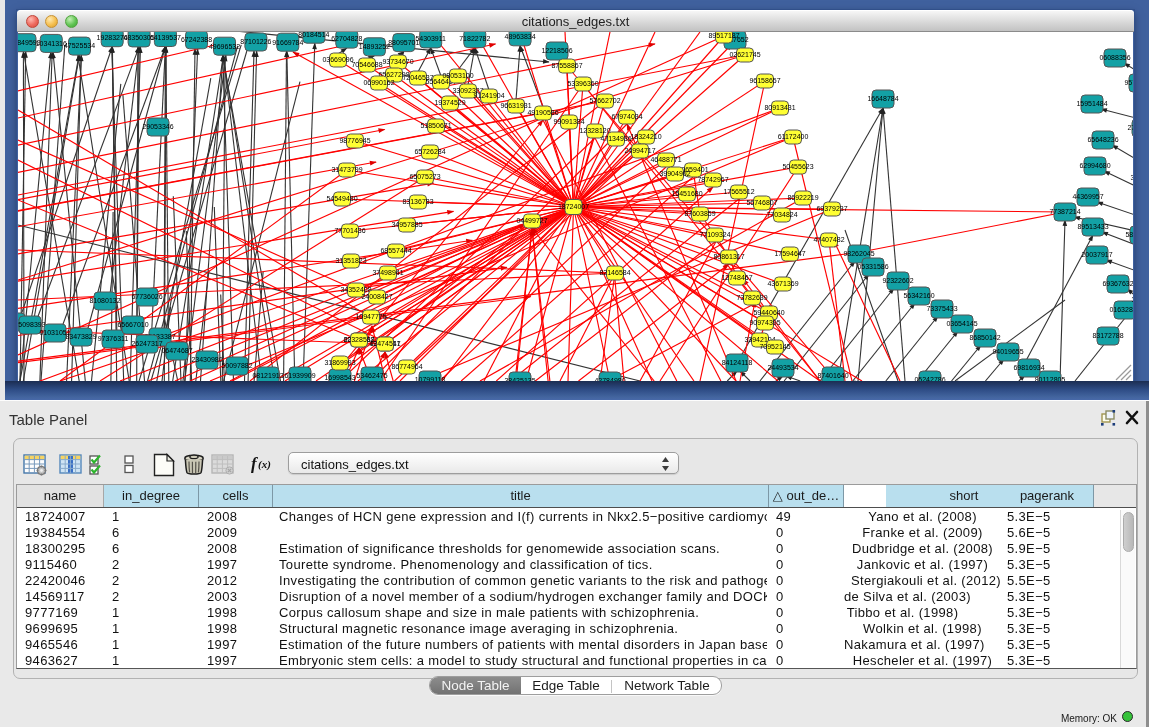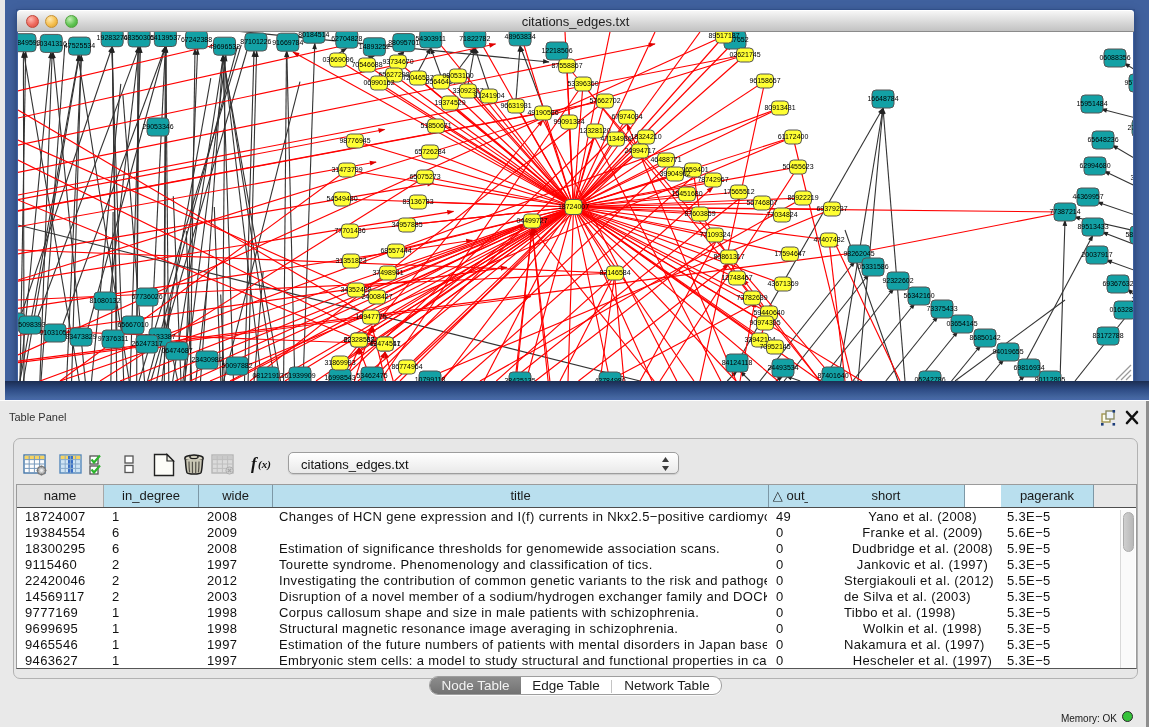"Table Panel" #panelhdr .t { font-size: 11px -> 15px }
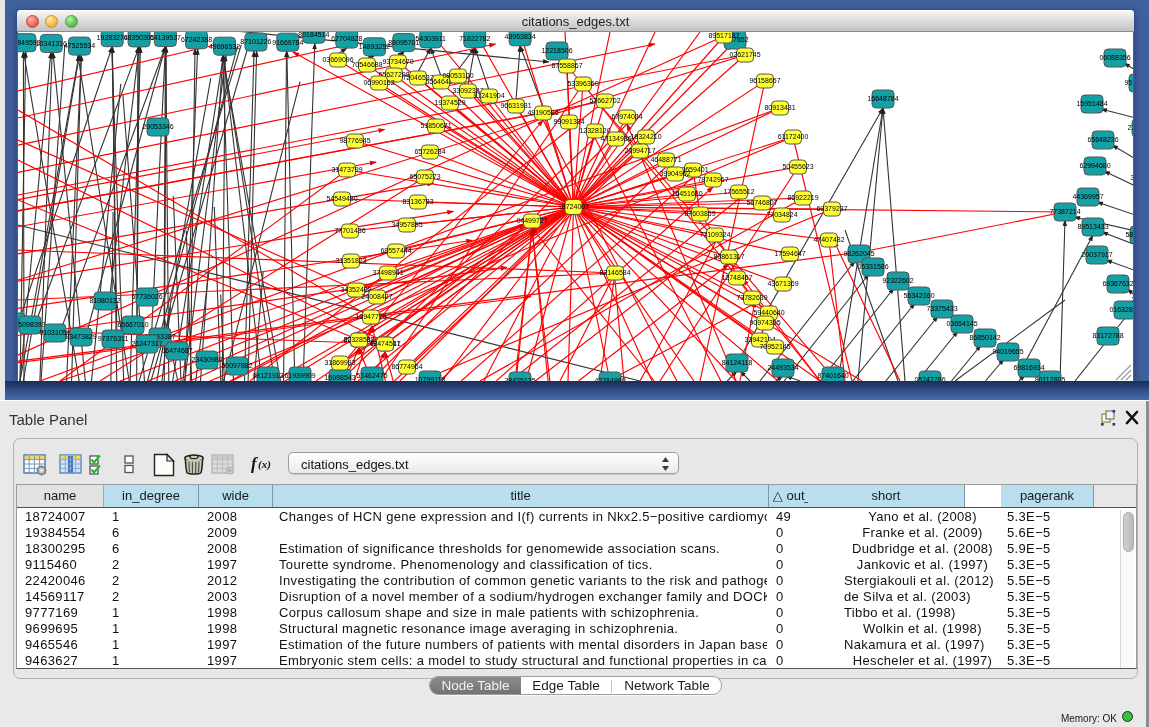"wide" div.hc { text: wide -> cells }
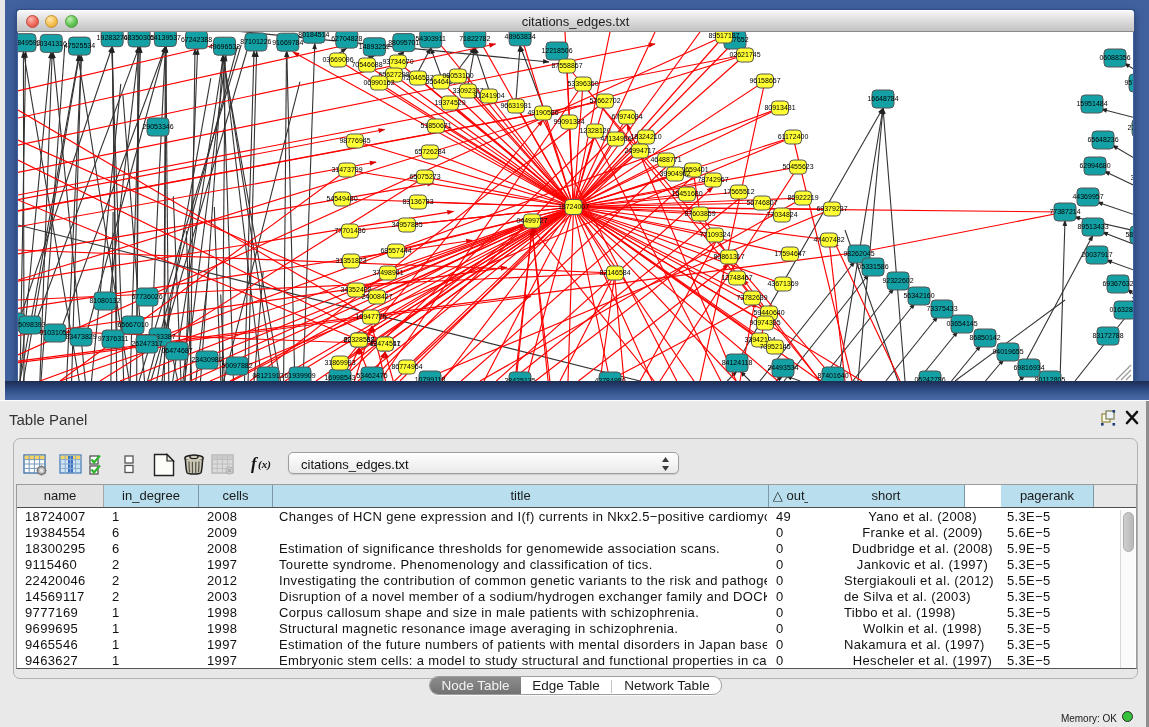"short" div.hc { left: 791px -> 869px }
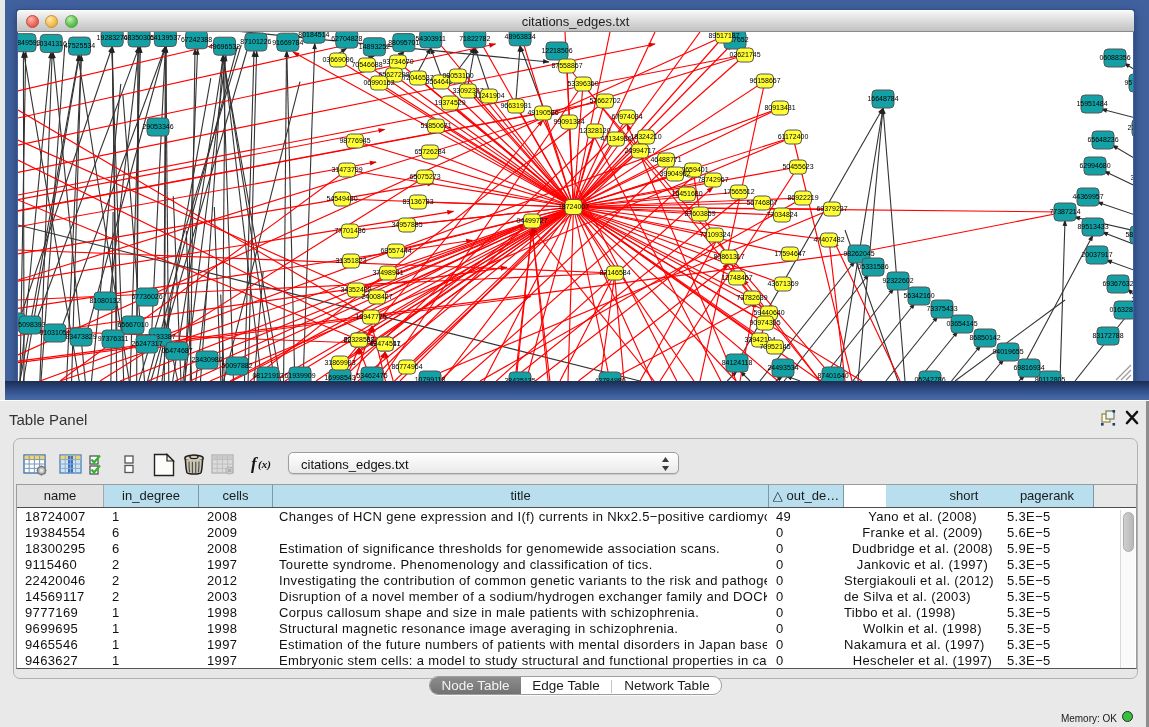"Stergiakouli et al. (2012)" div.td { text-align: left -> right }
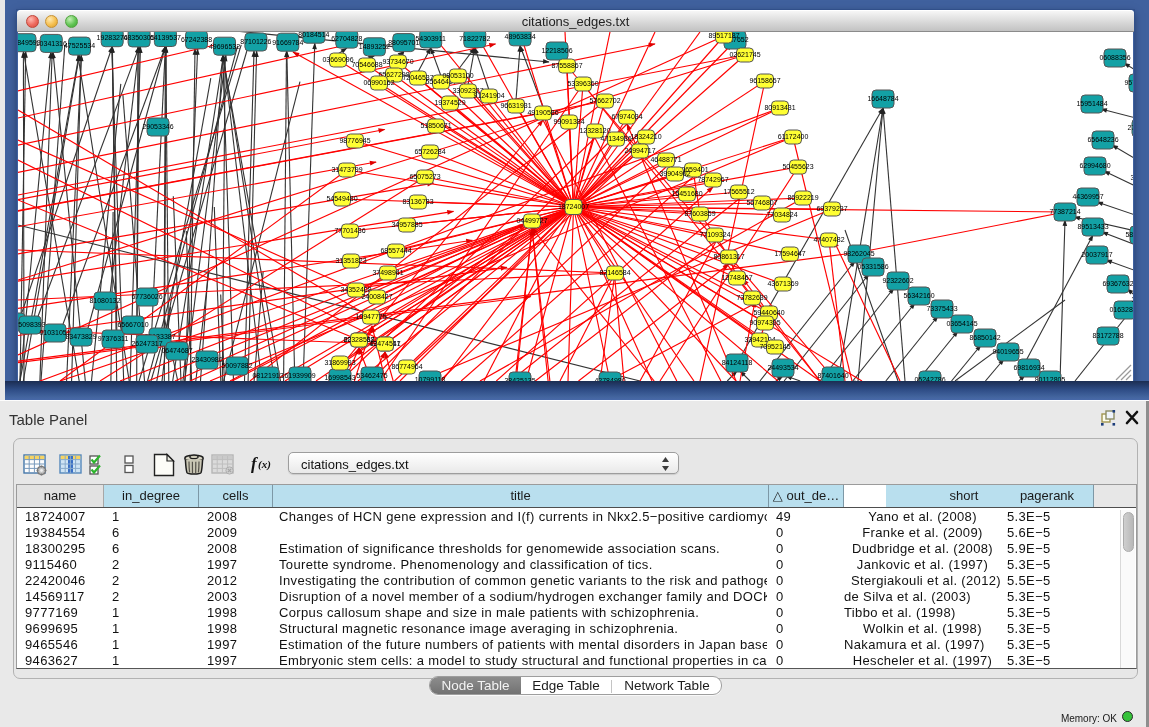"Tibbo et al. (1998)" div.td { left: 827px -> 807px; text-align: left -> center }
